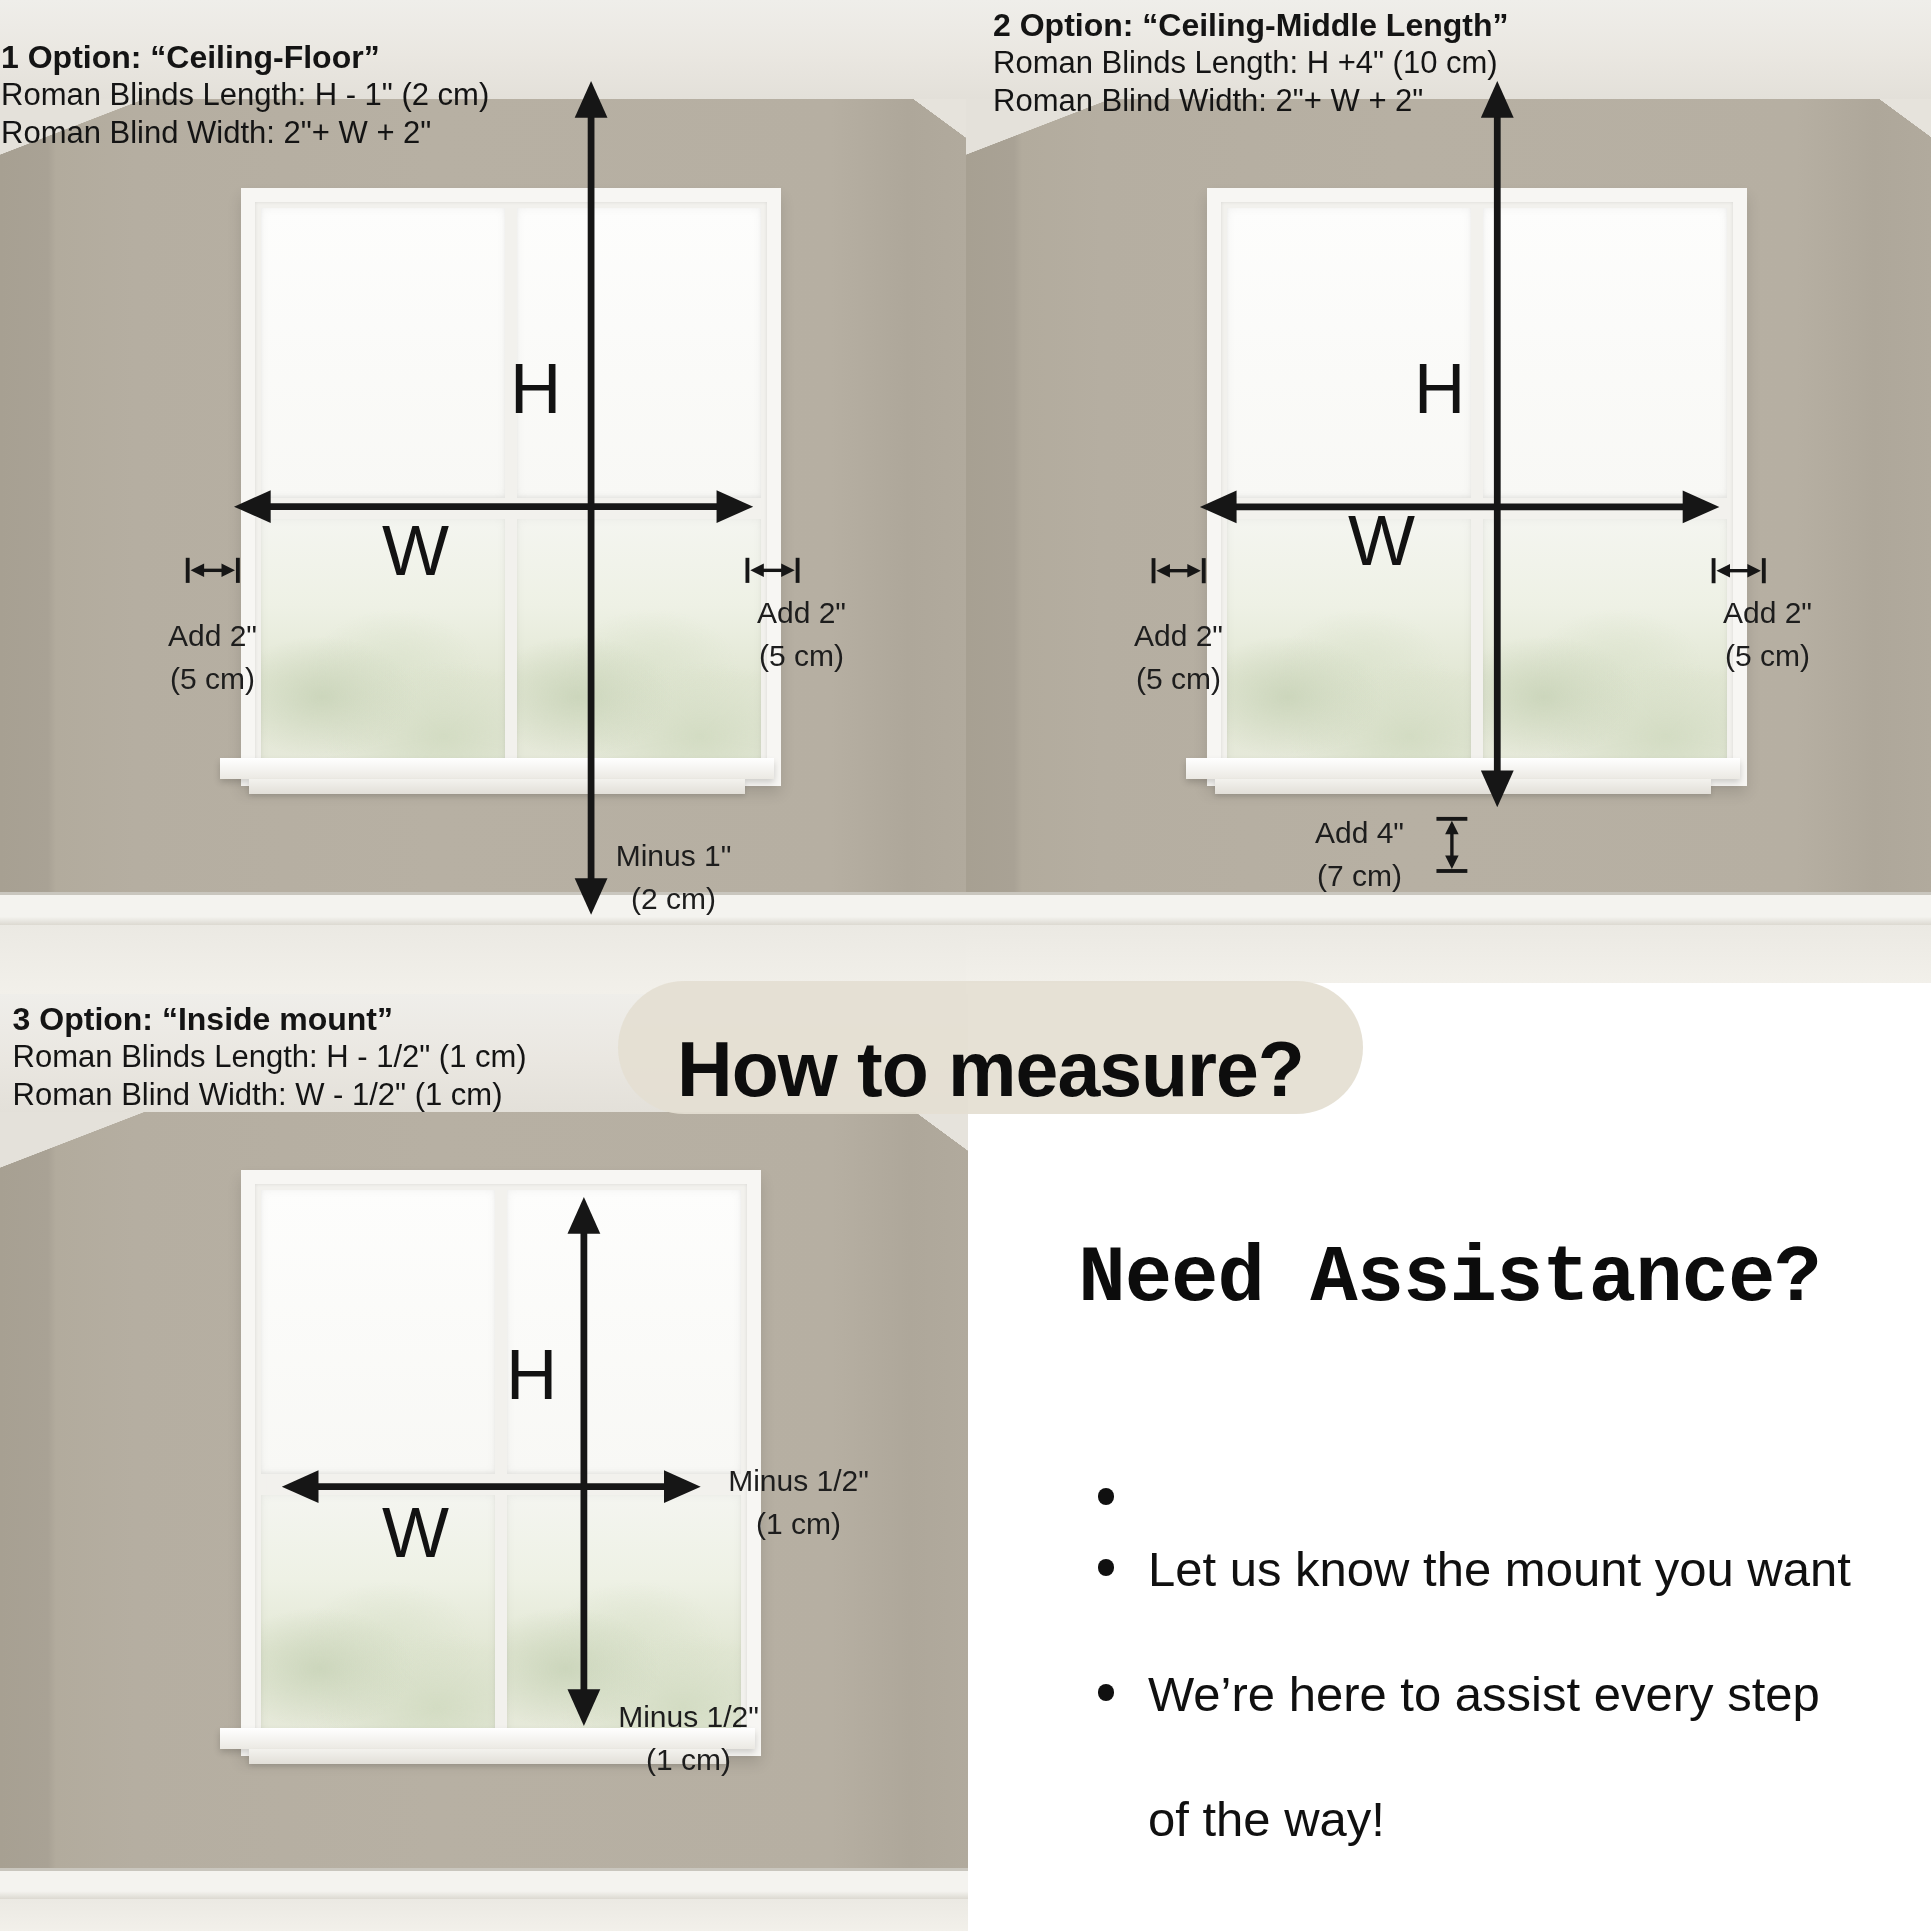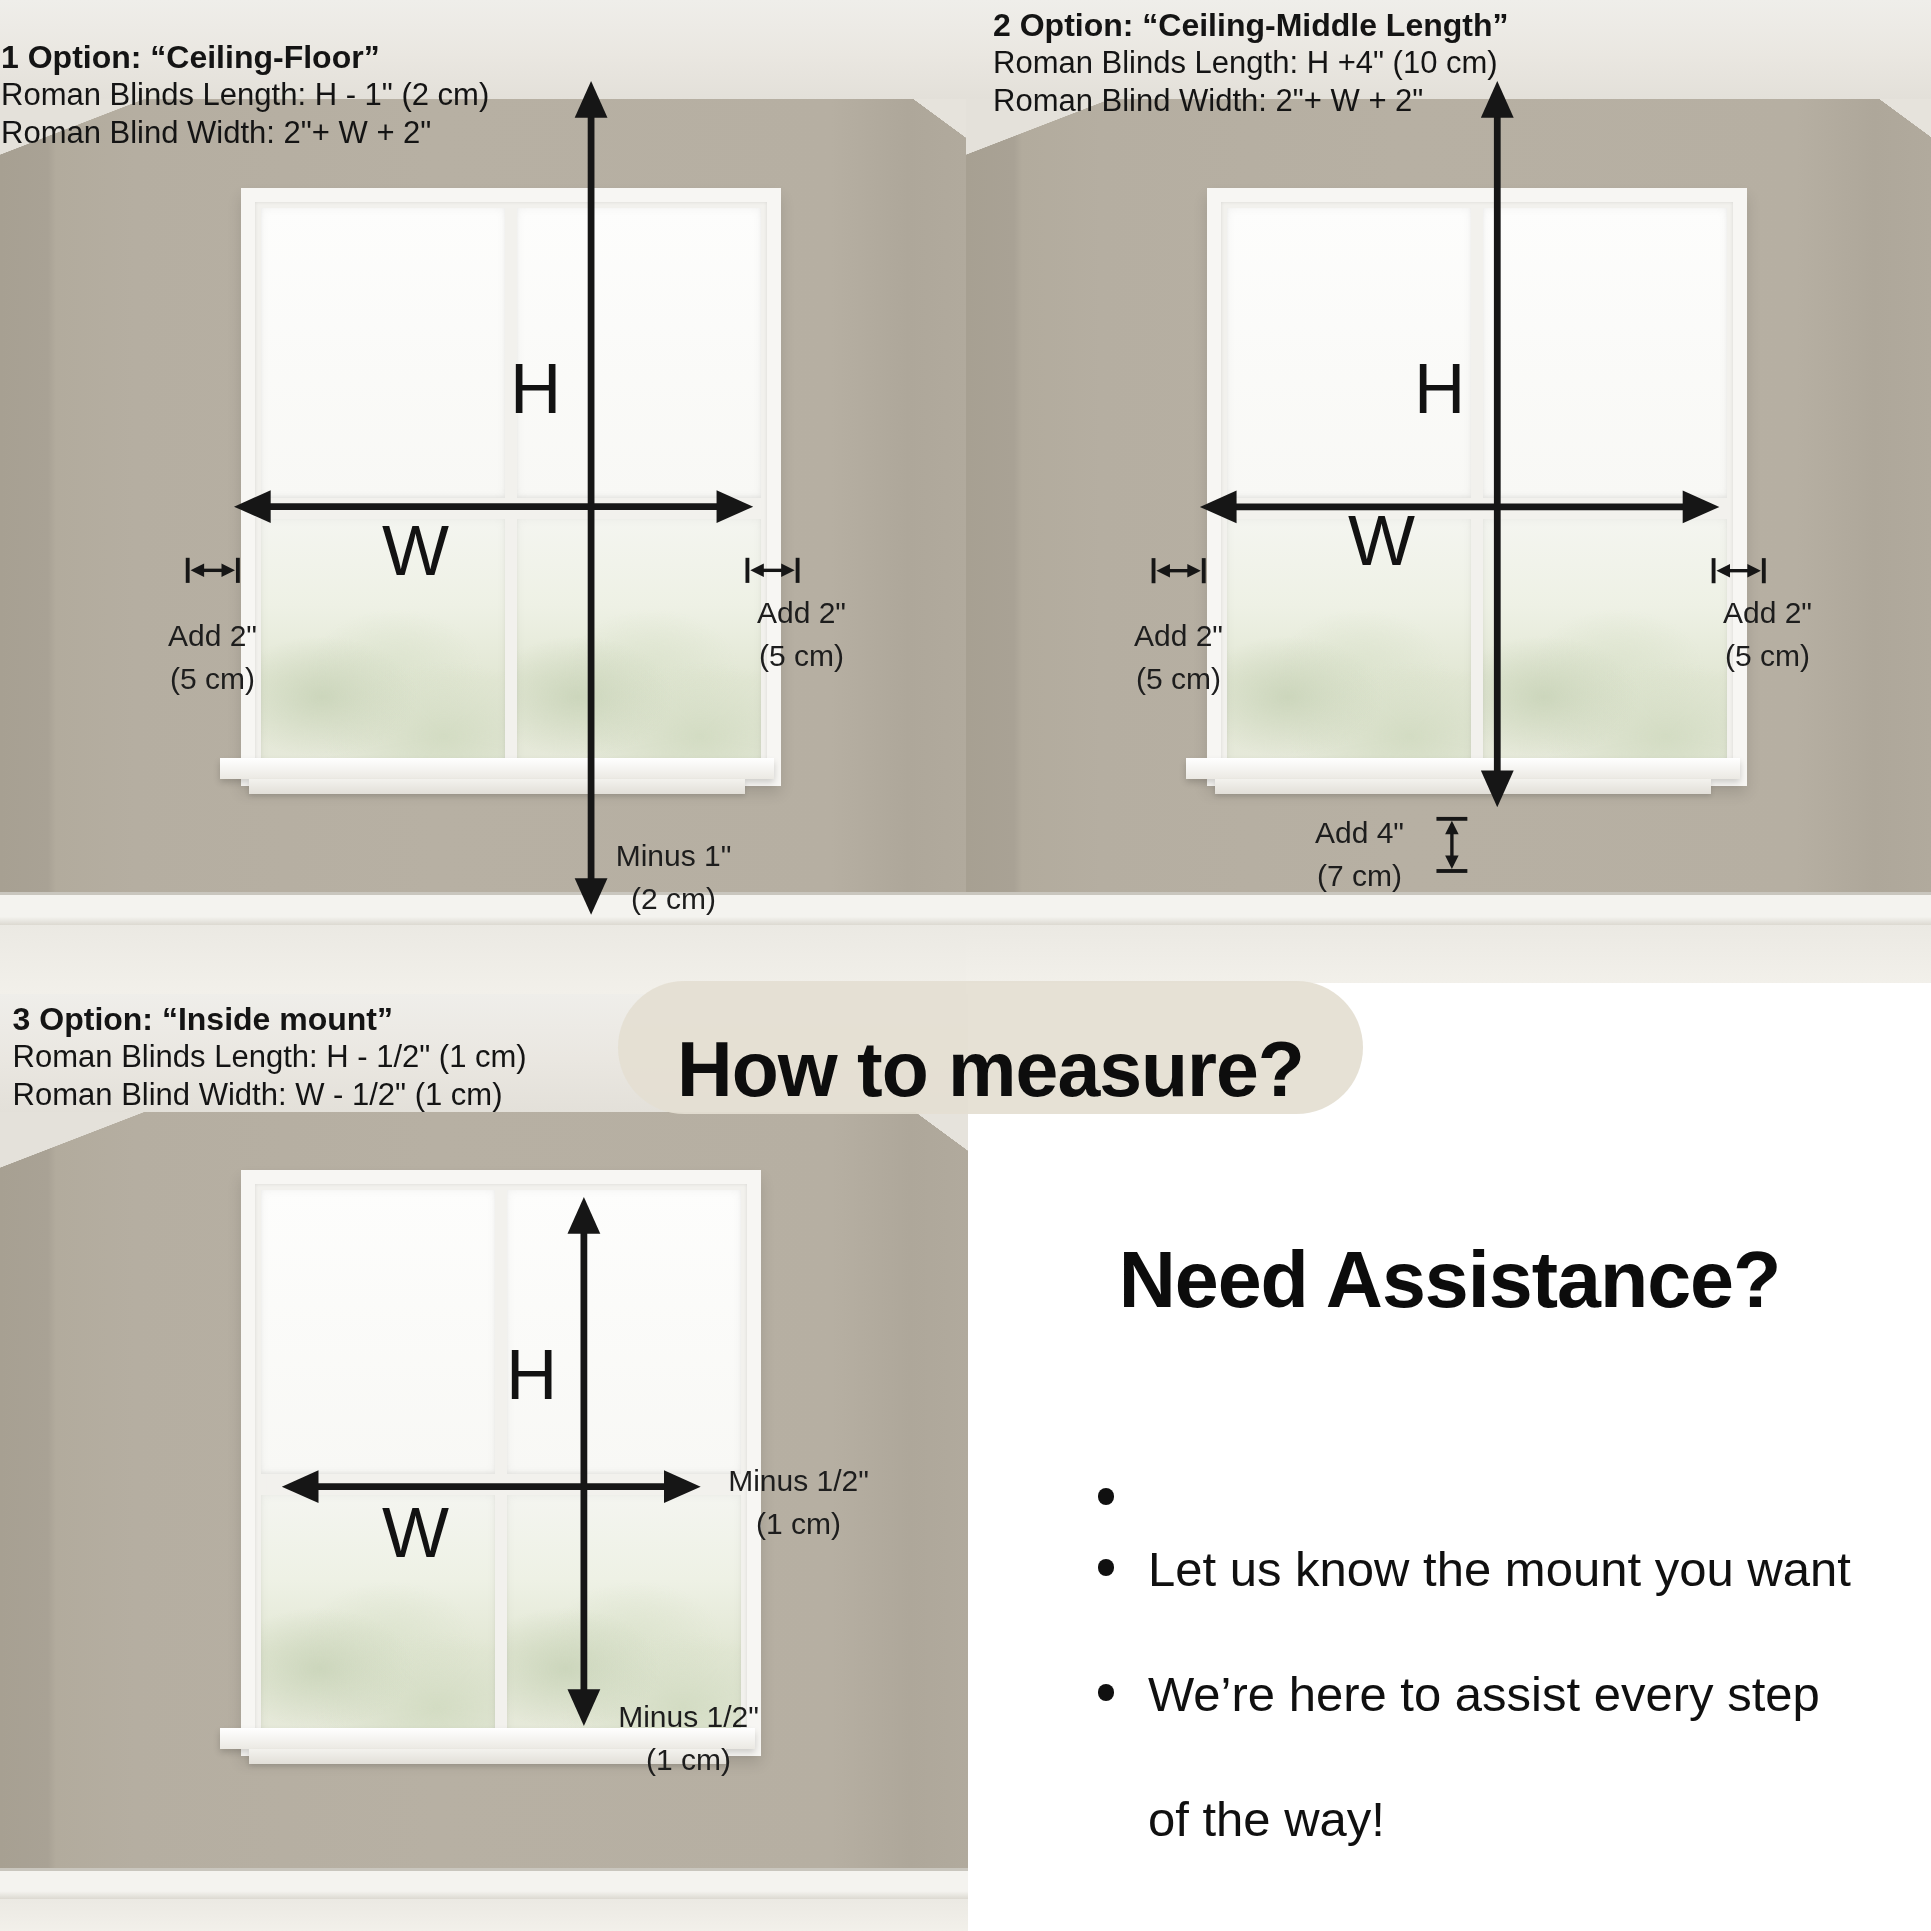"Need Assistance?" .assist-heading { font-family: none -> Liberation Mono, monospace }
